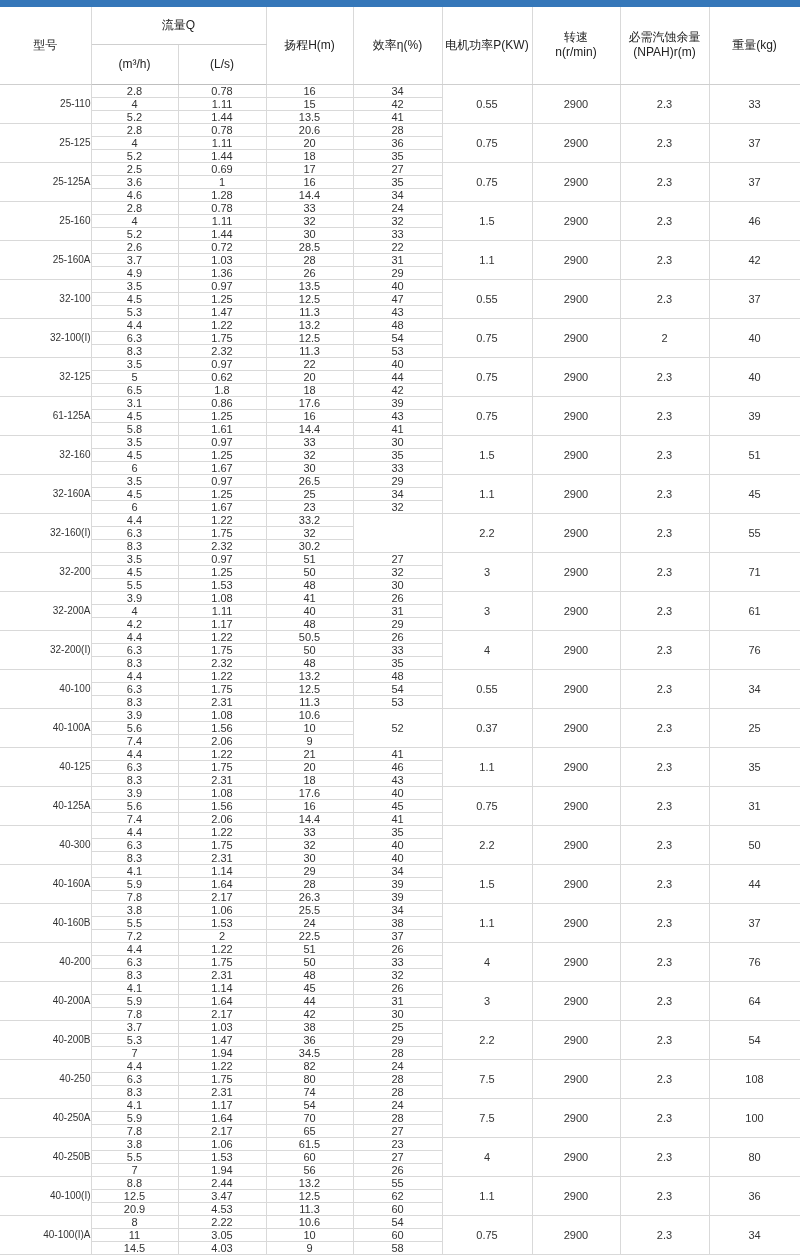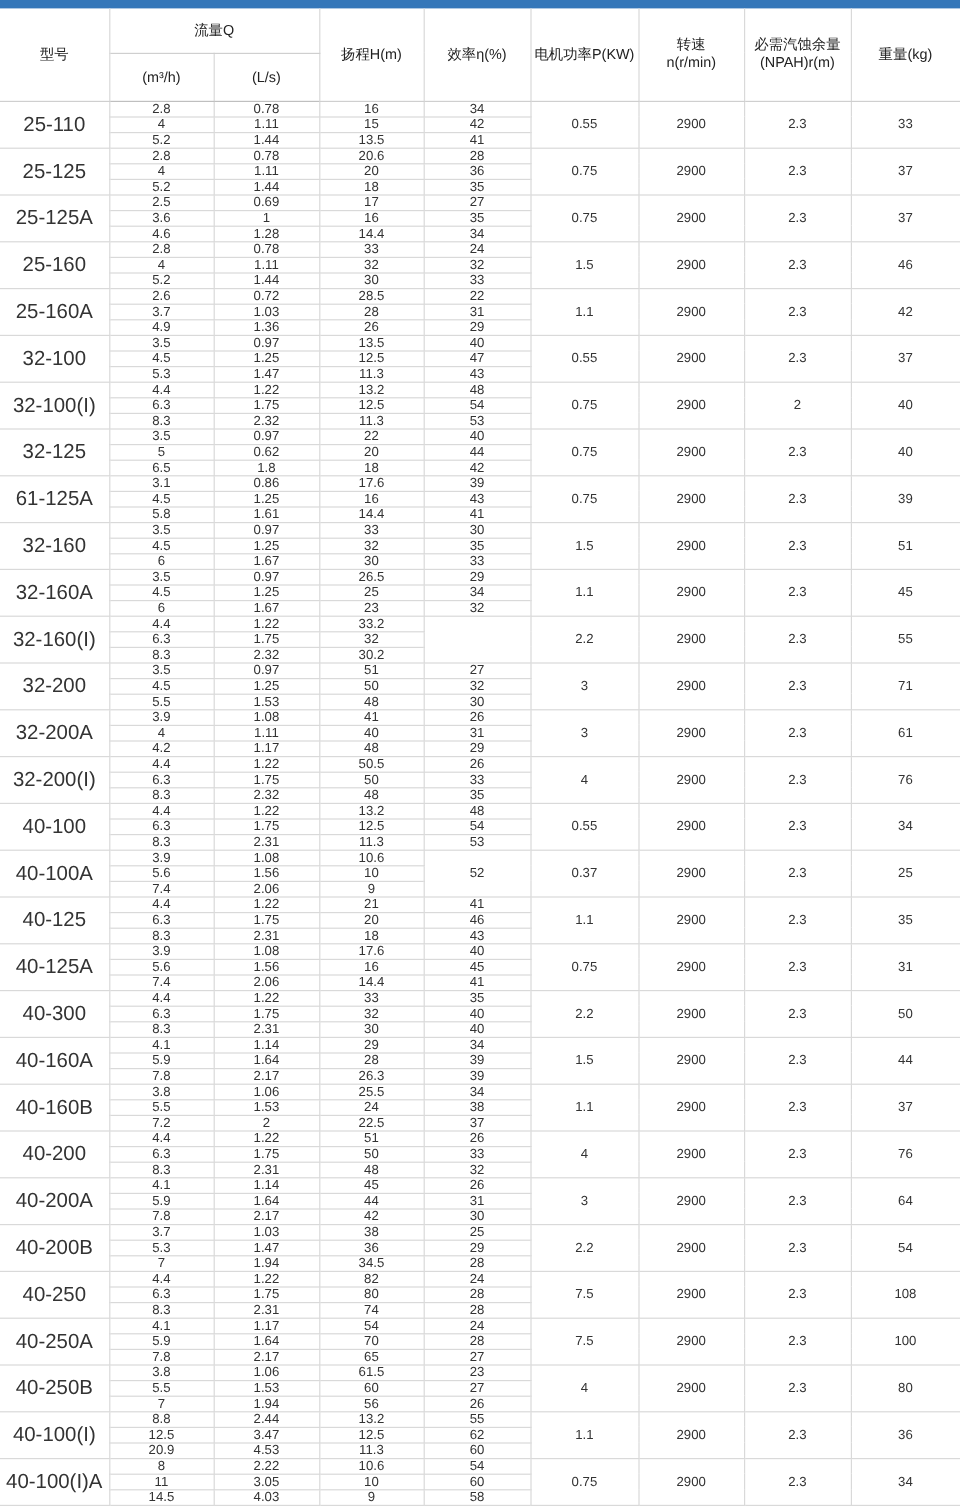"25-110" .pump-table tbody td.model-cell { font-size: 17px -> 10px; text-align: none -> right }
